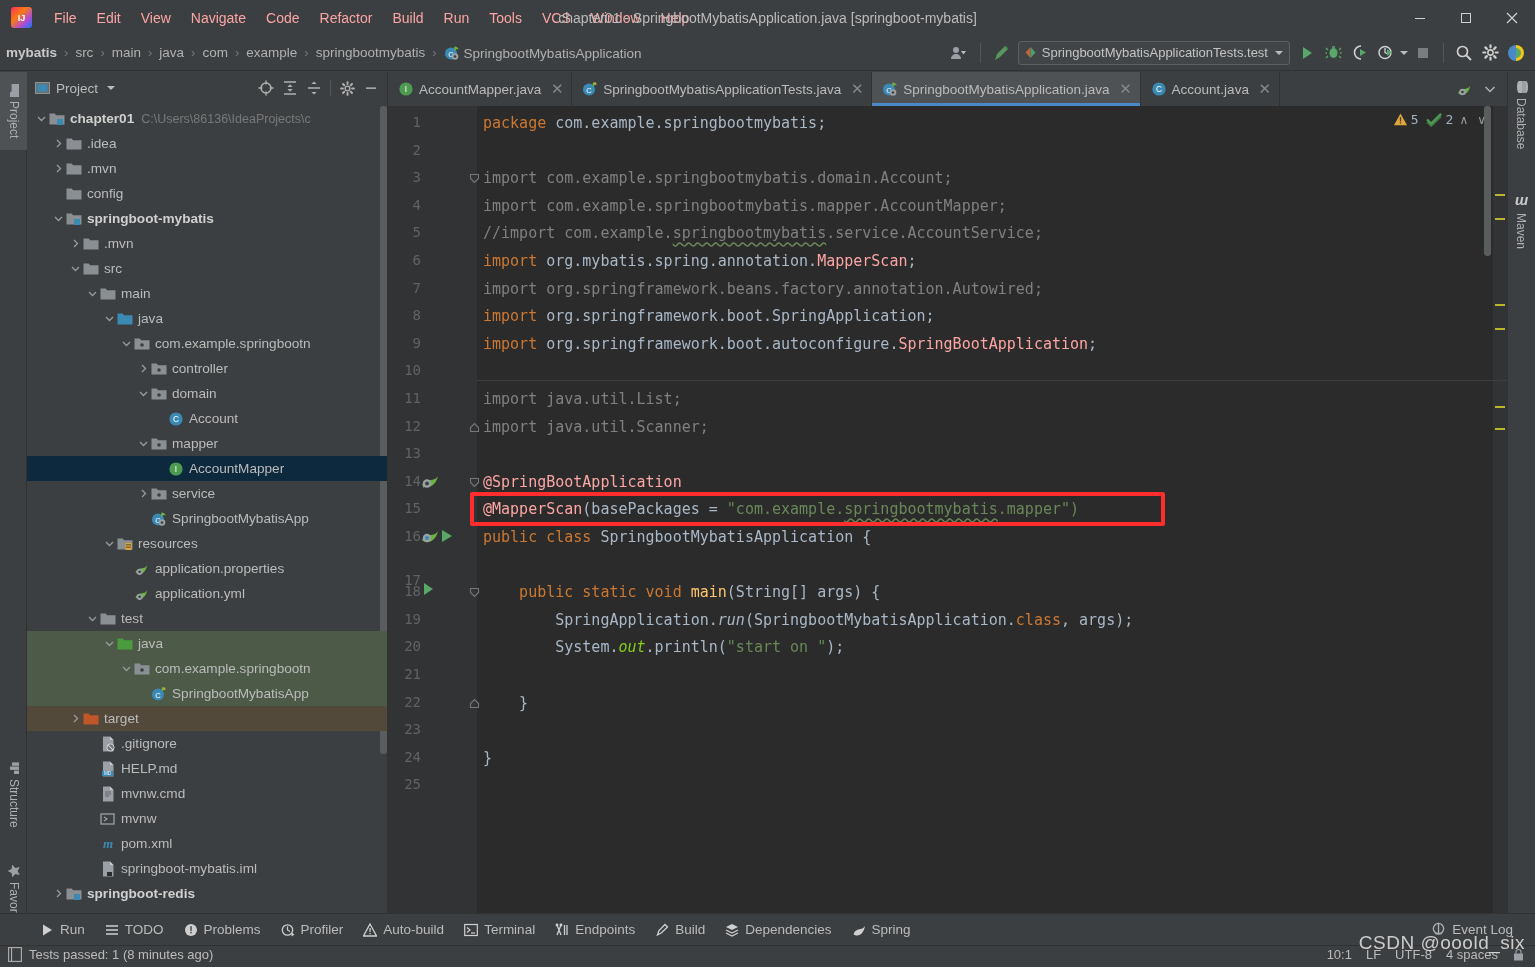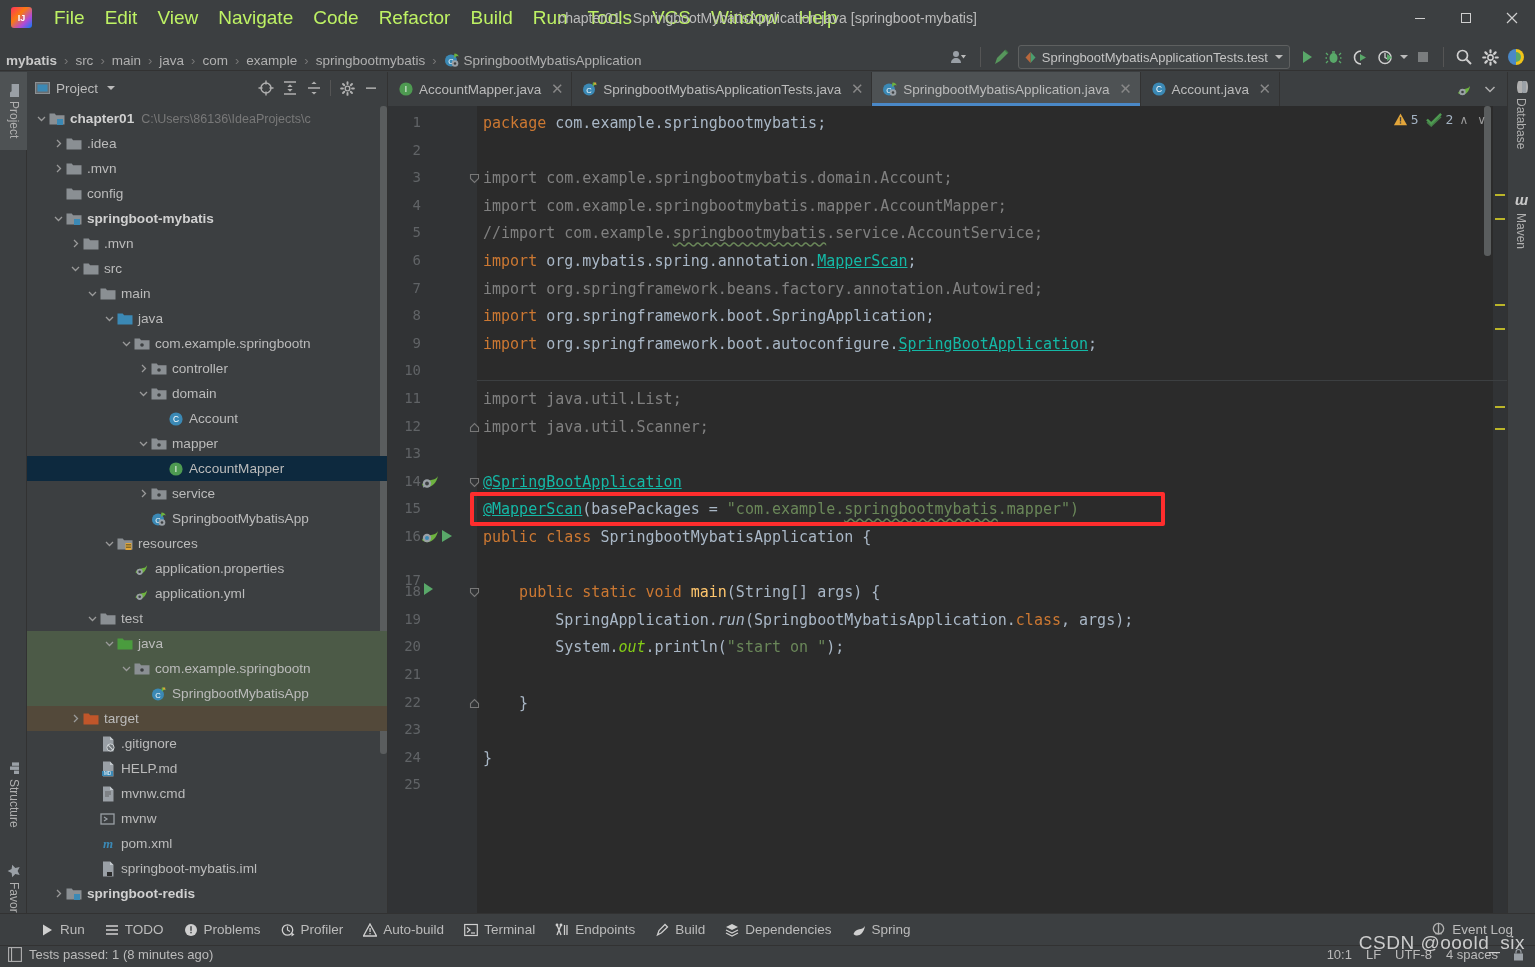"File" .menu-item { color: #bef264 -> #fca5a5; font-size: 19px -> 14px }
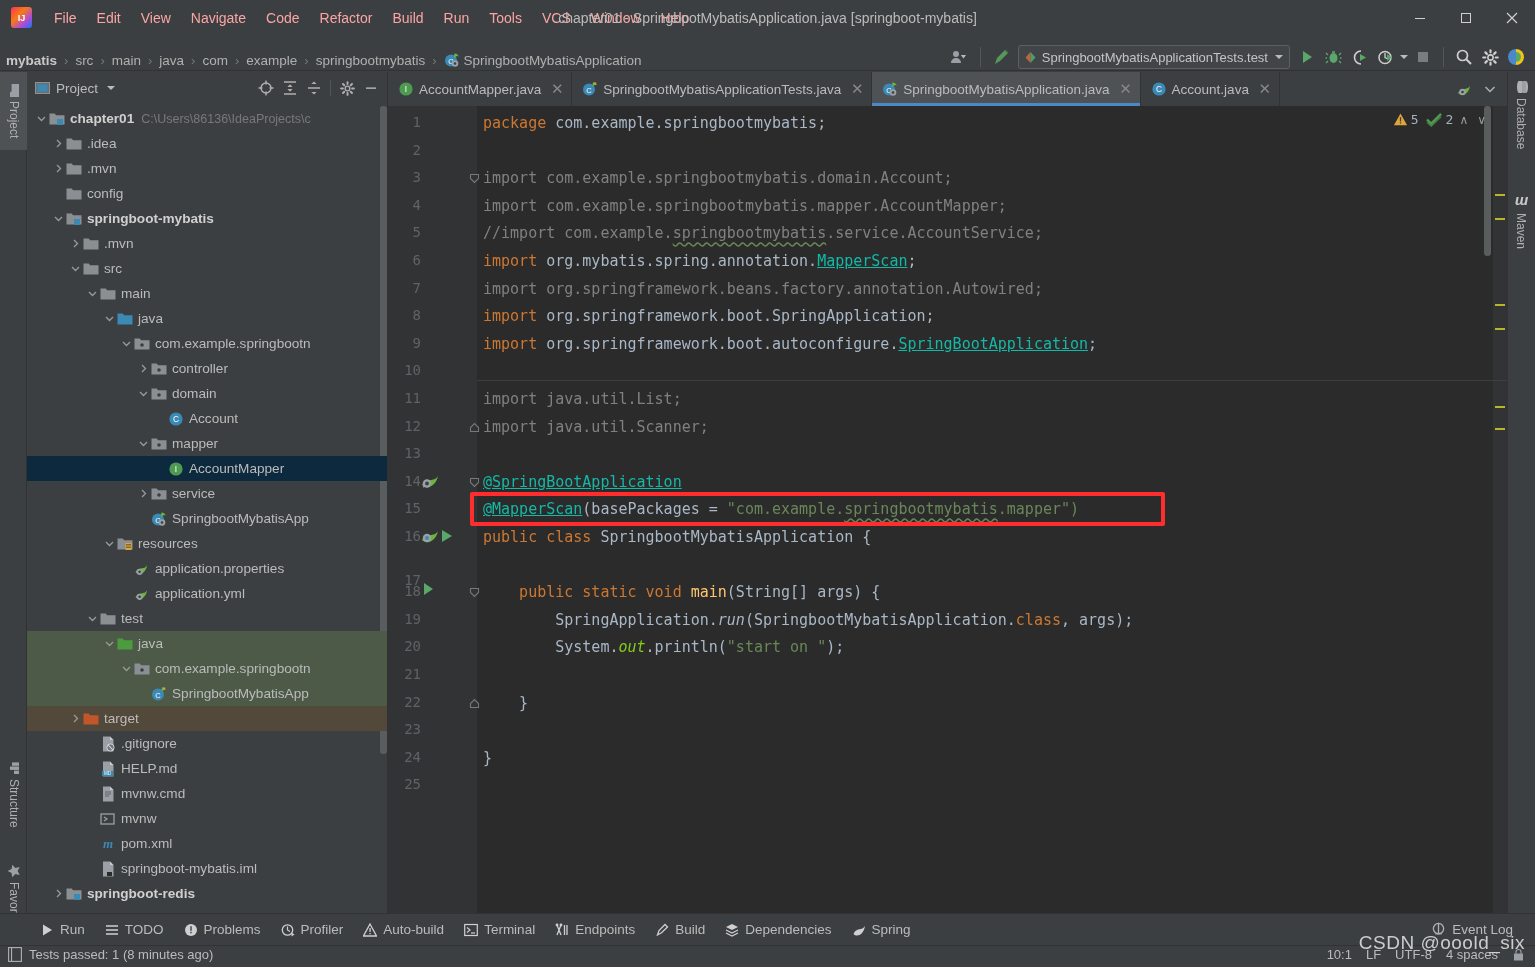"mybatis" .navbar { align-items: flex-end -> center }
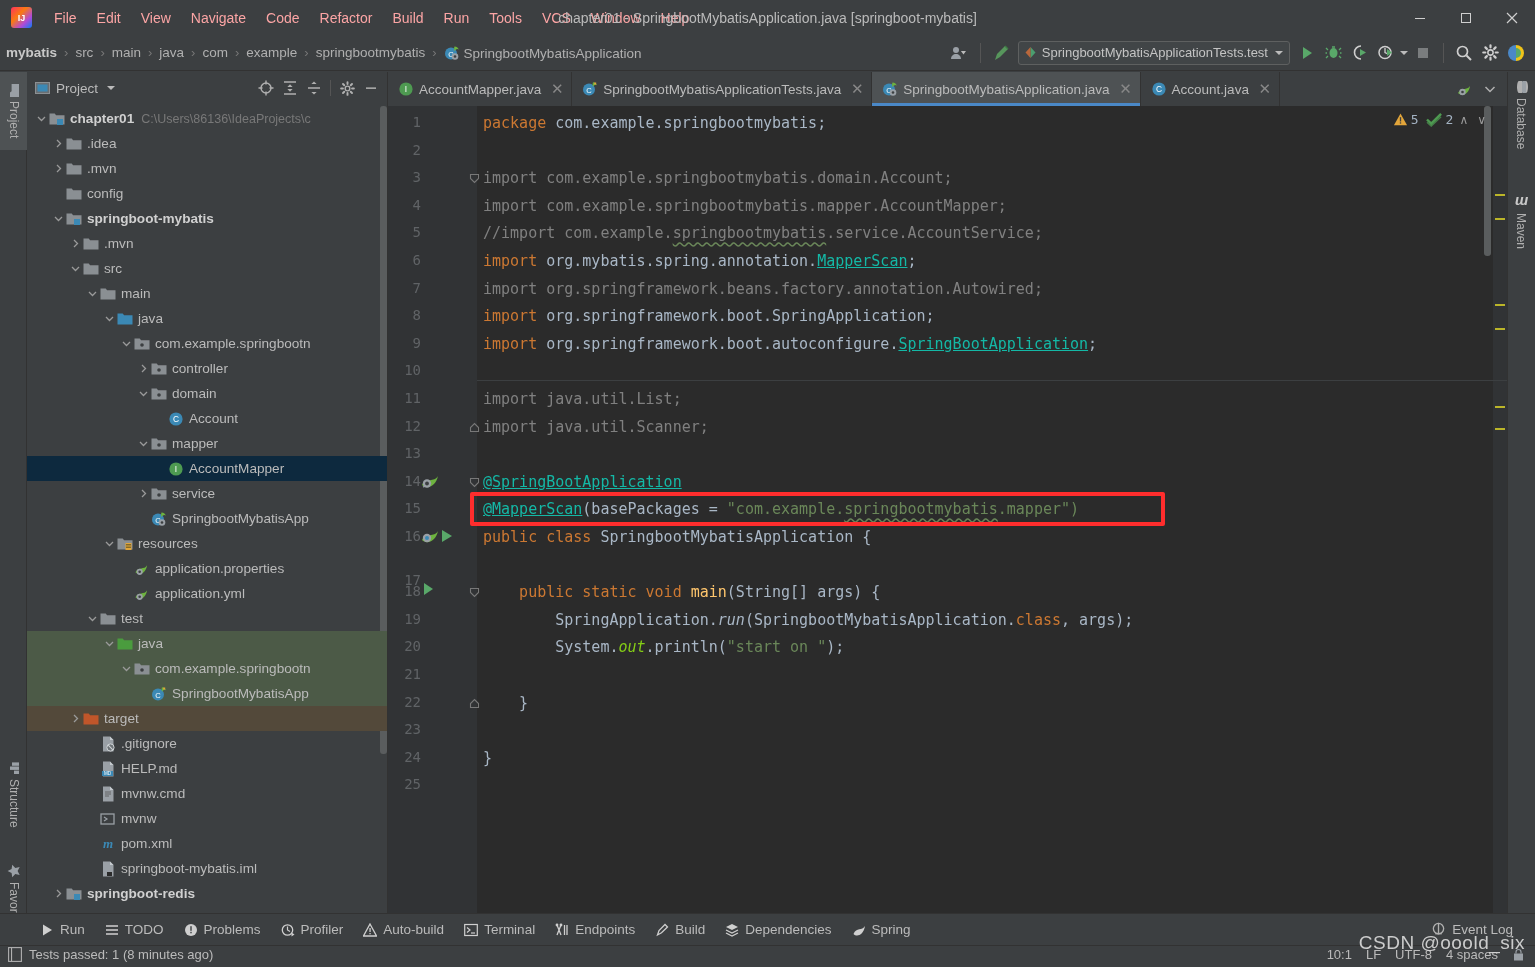"MapperScan" .an { color: #14b8a6 -> #fca5a5; text-decoration: underline -> none }
